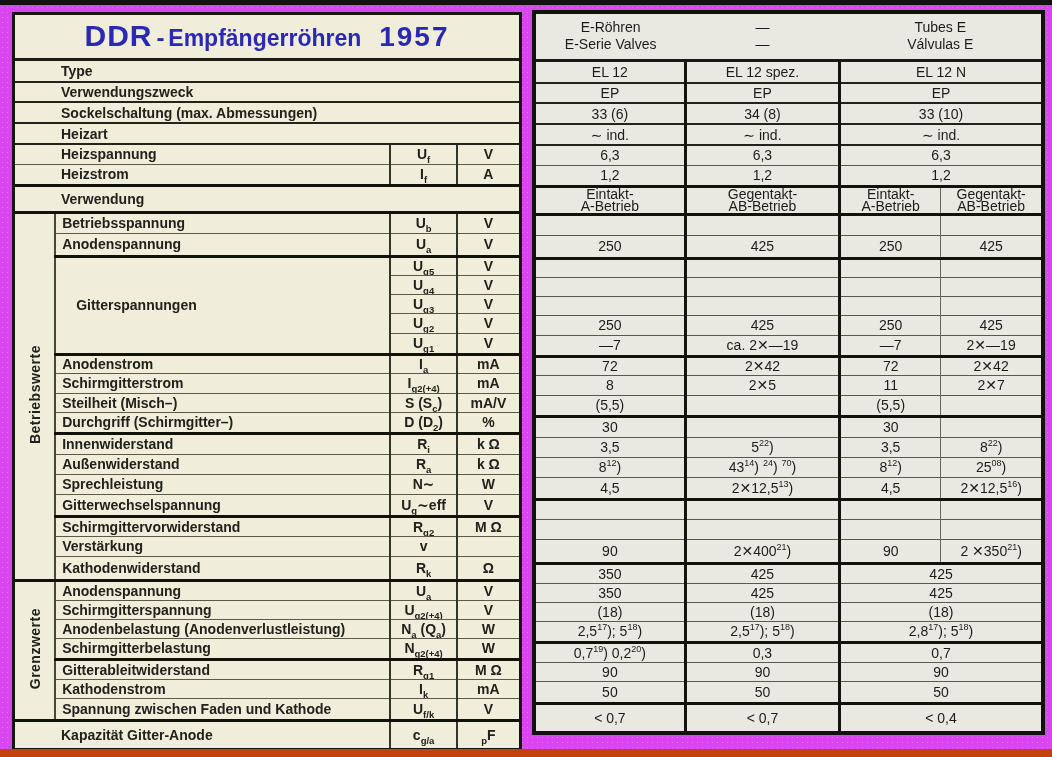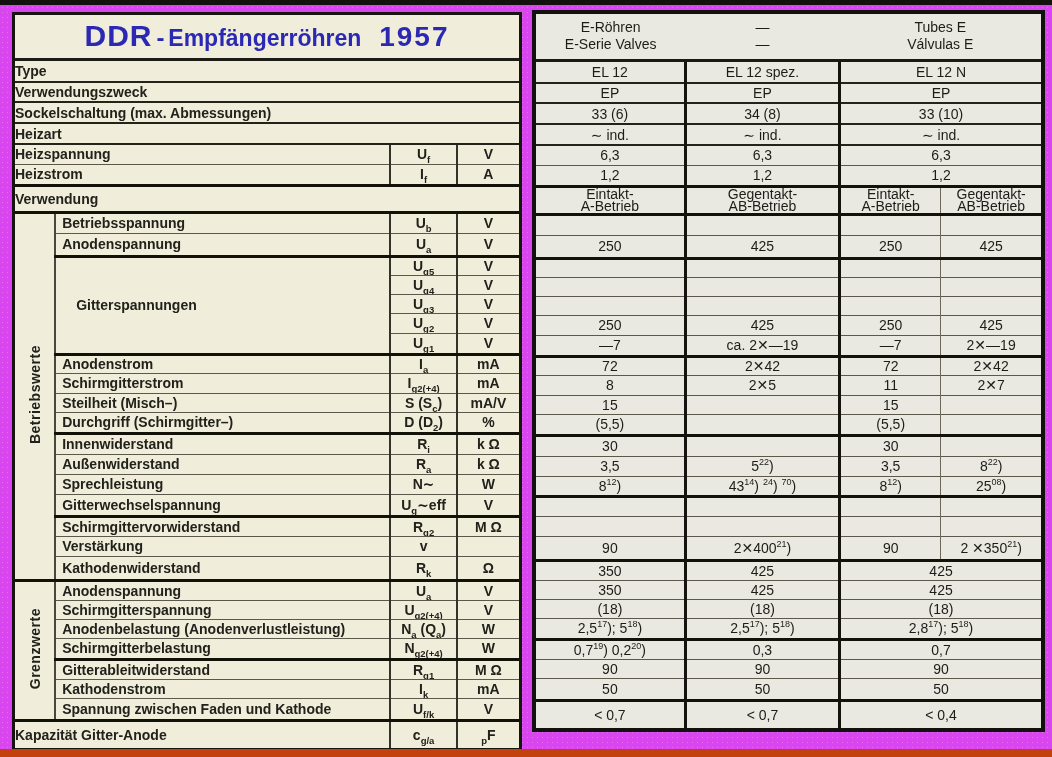"Type" td.l-label-ind { padding-left: none -> 46px }
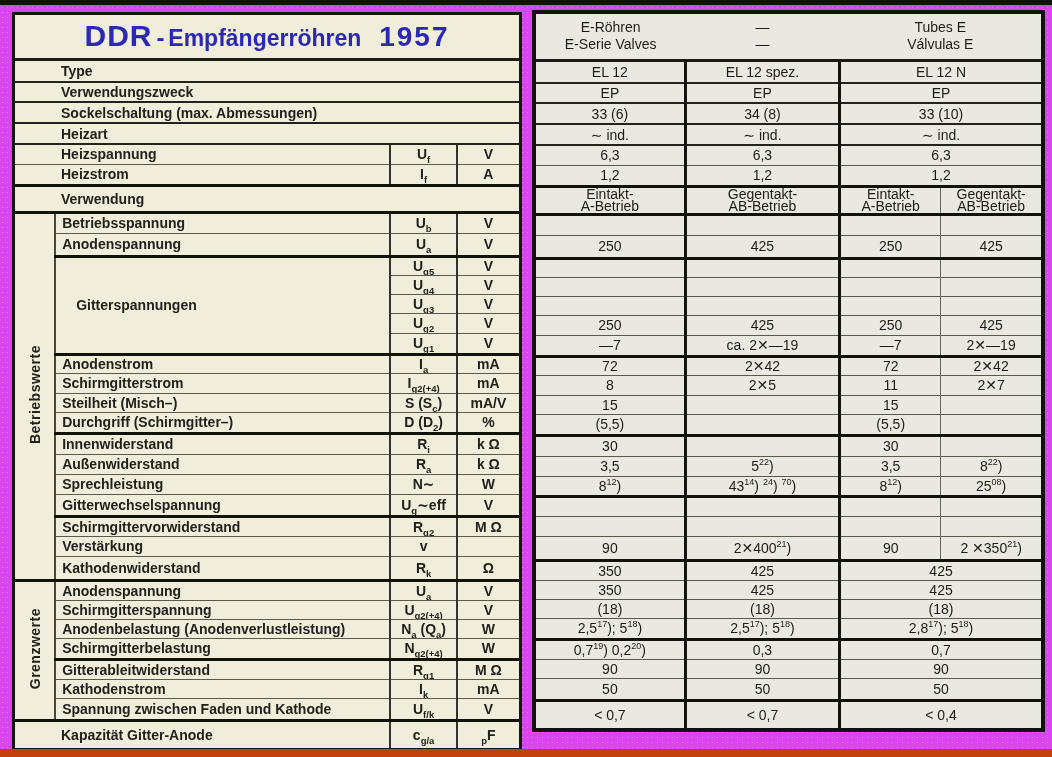"15" tr.bt0 { html: <tr> <td>15</td> <td></td> <td>15</td> <td></td> </tr> -> none }
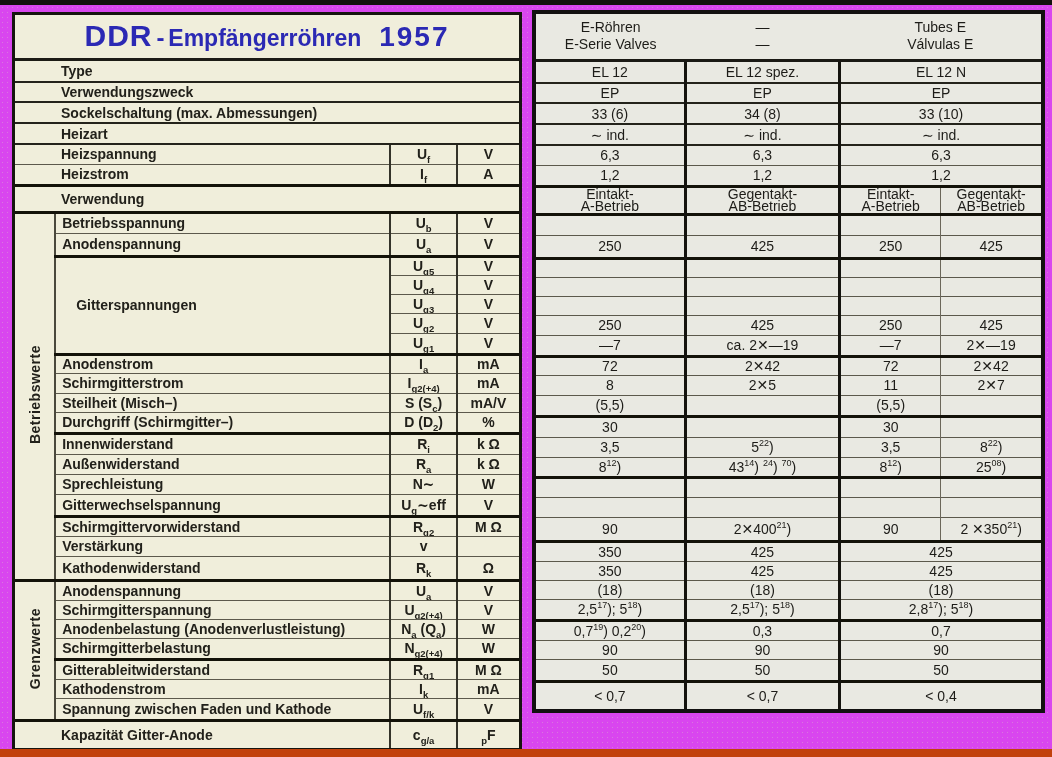"4,5" tr.bt0 { html: none -> <tr> <td>4,5</td> <td>2✕12,5<sup>13</sup>)</td> <td>4,5</td> <td>2✕12,5<sup>16</sup>)</td> </tr> }
